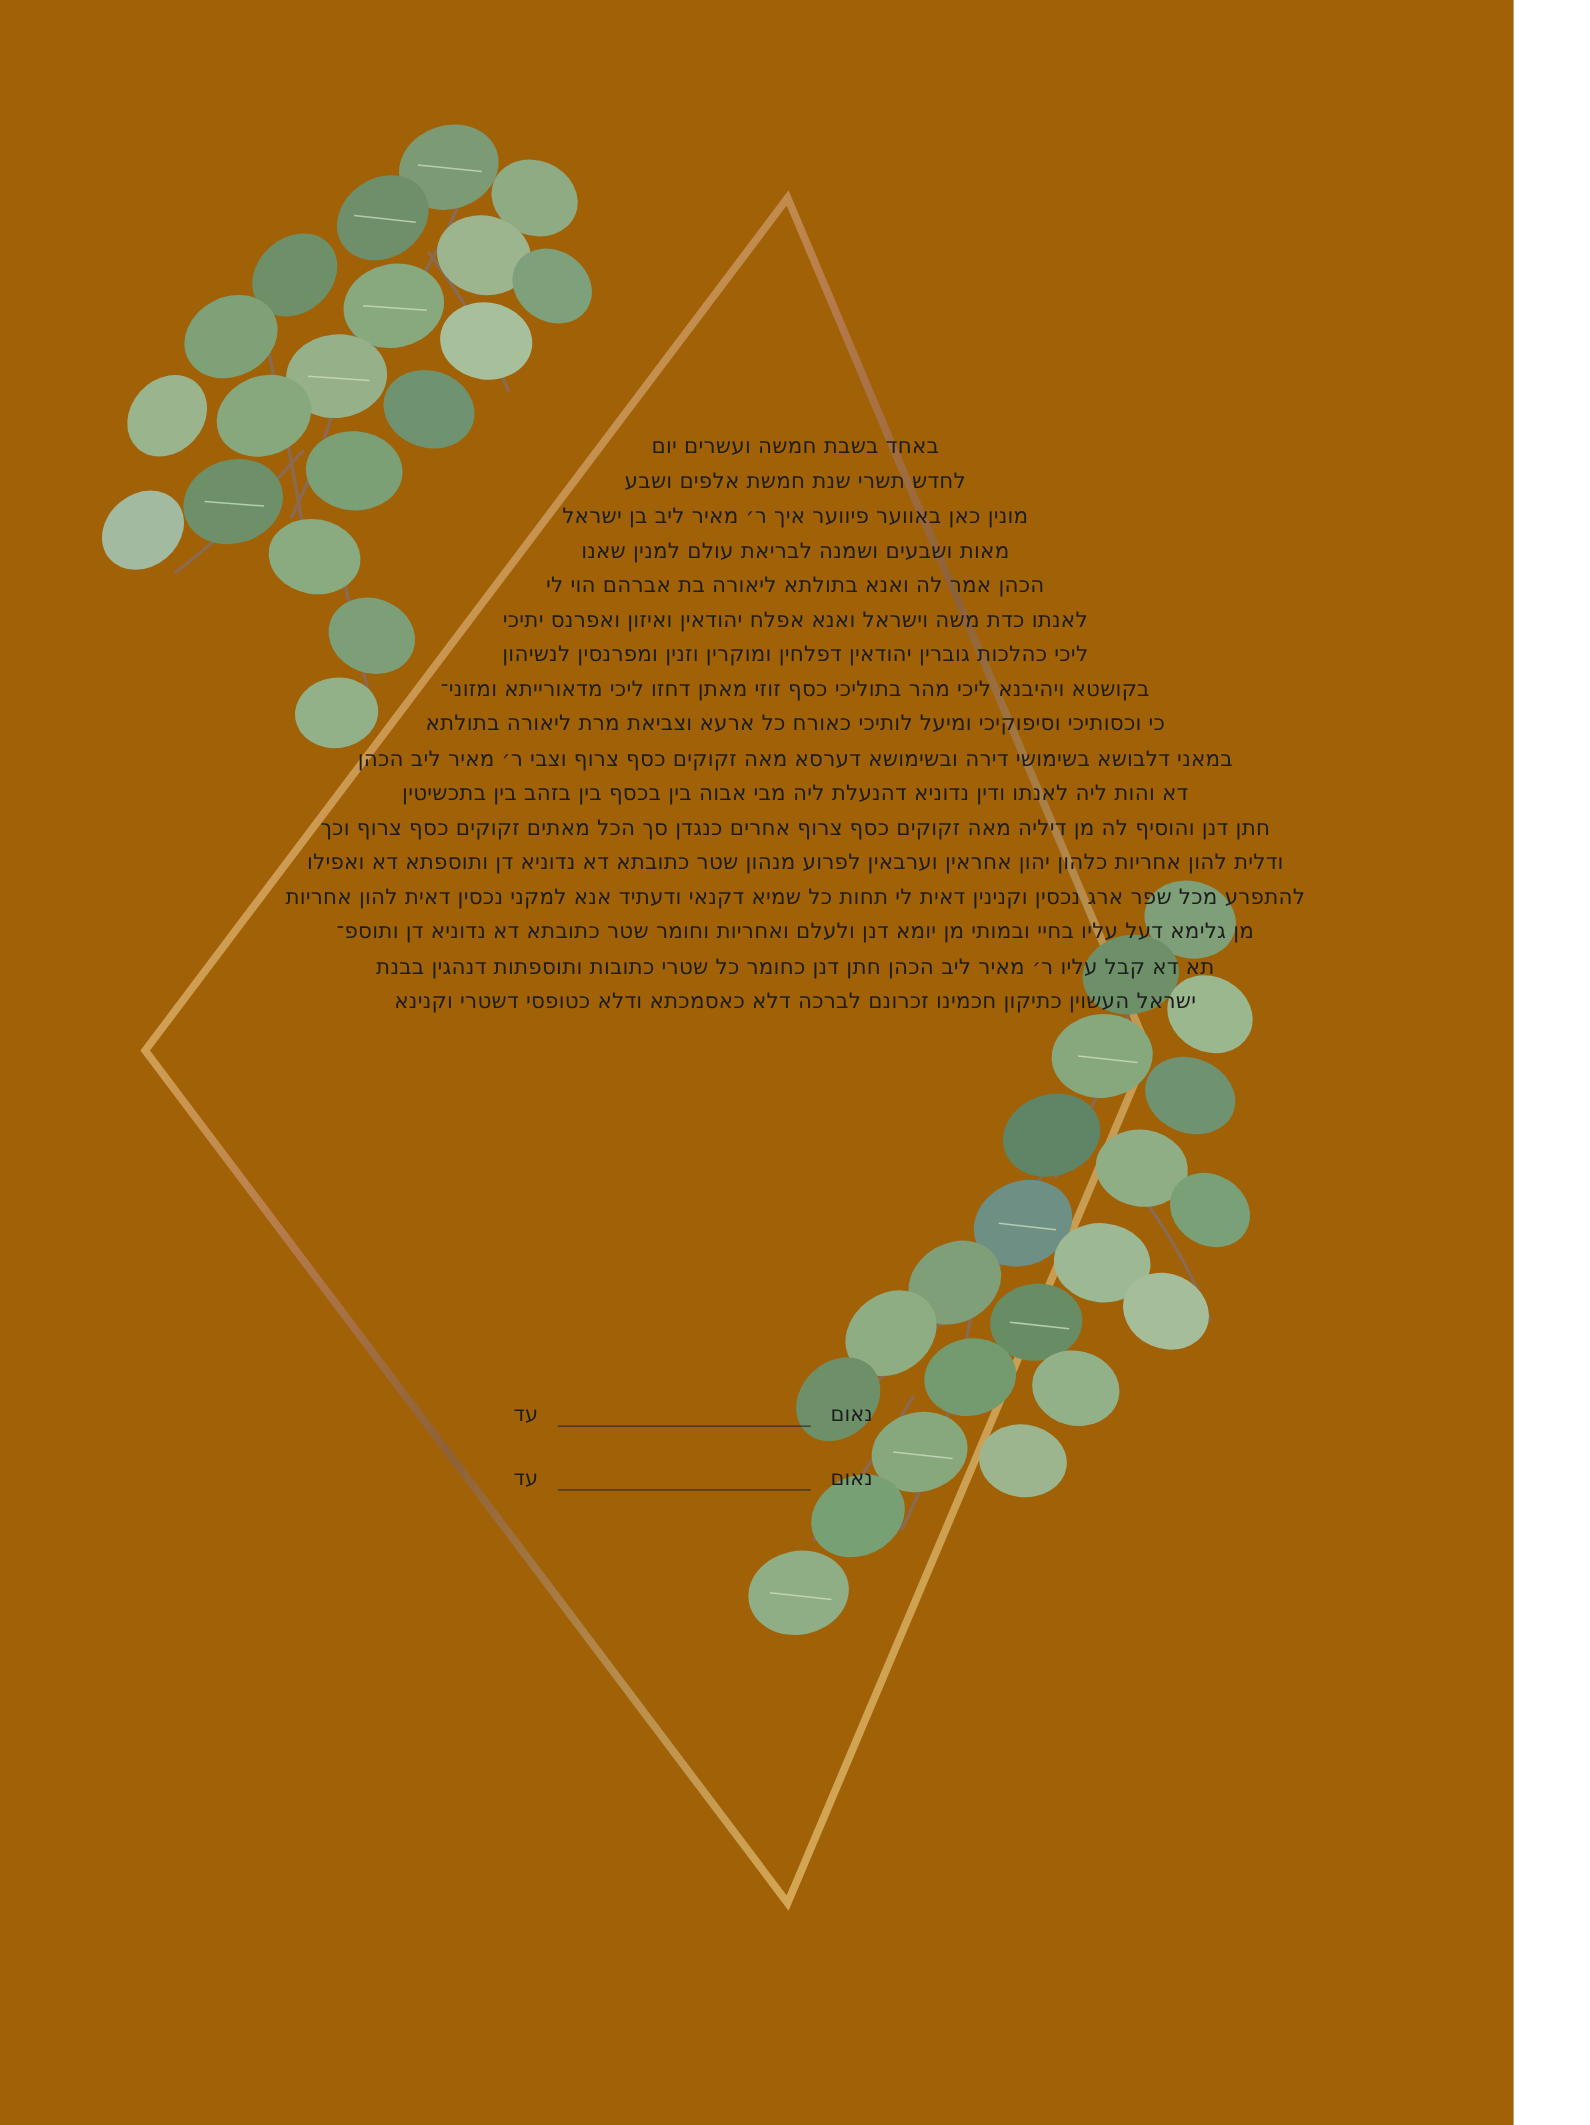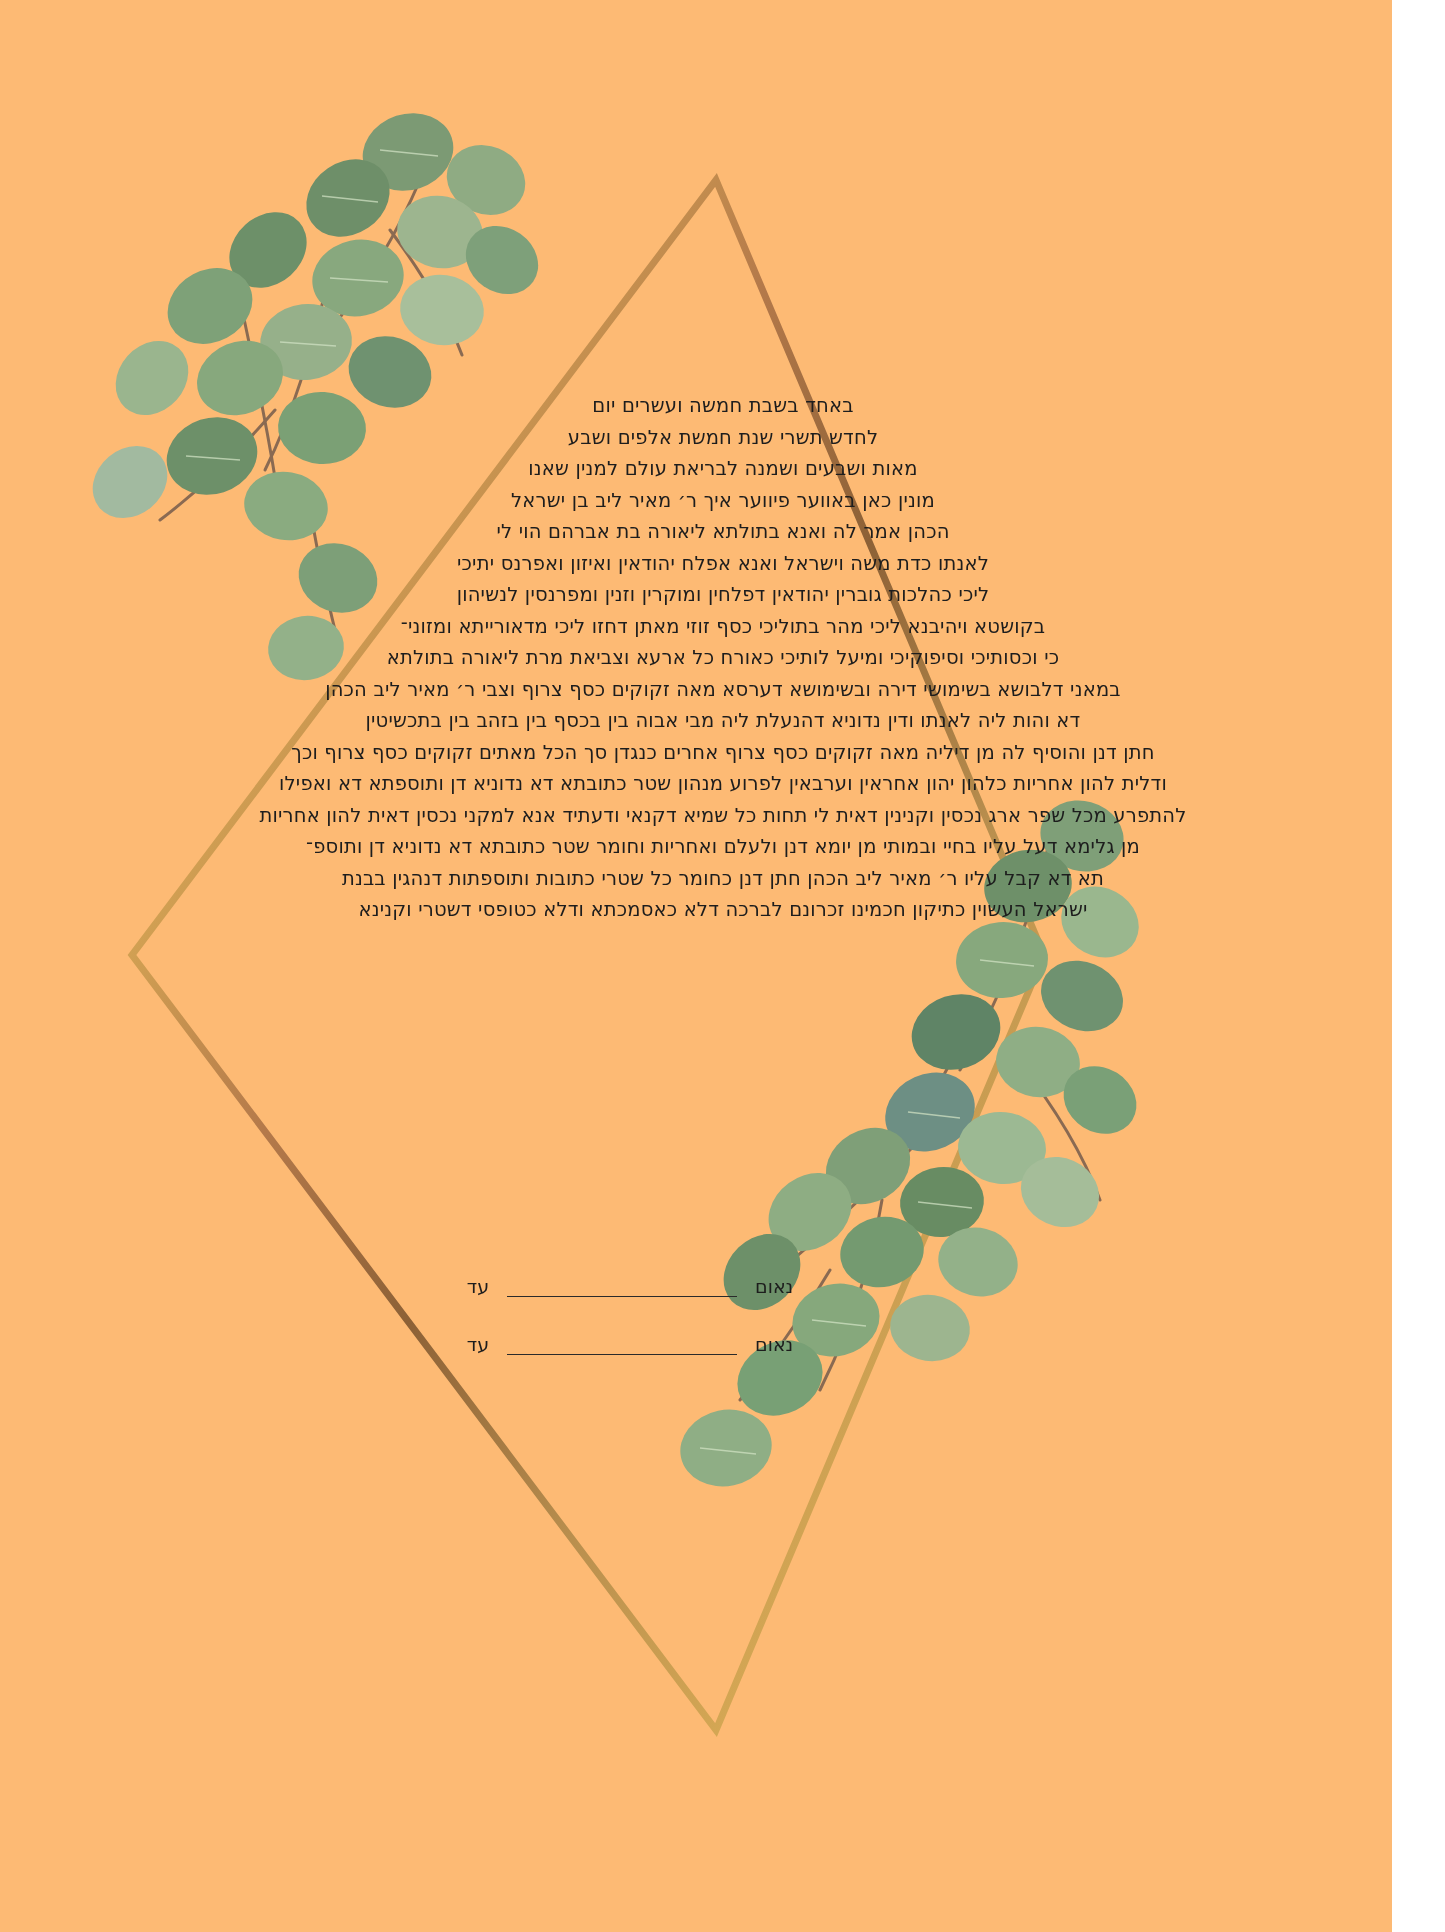"באחד בשבת חמשה ועשרים יום" #page { background: #fdba74 -> #a16207; padding-left: 16px -> none }
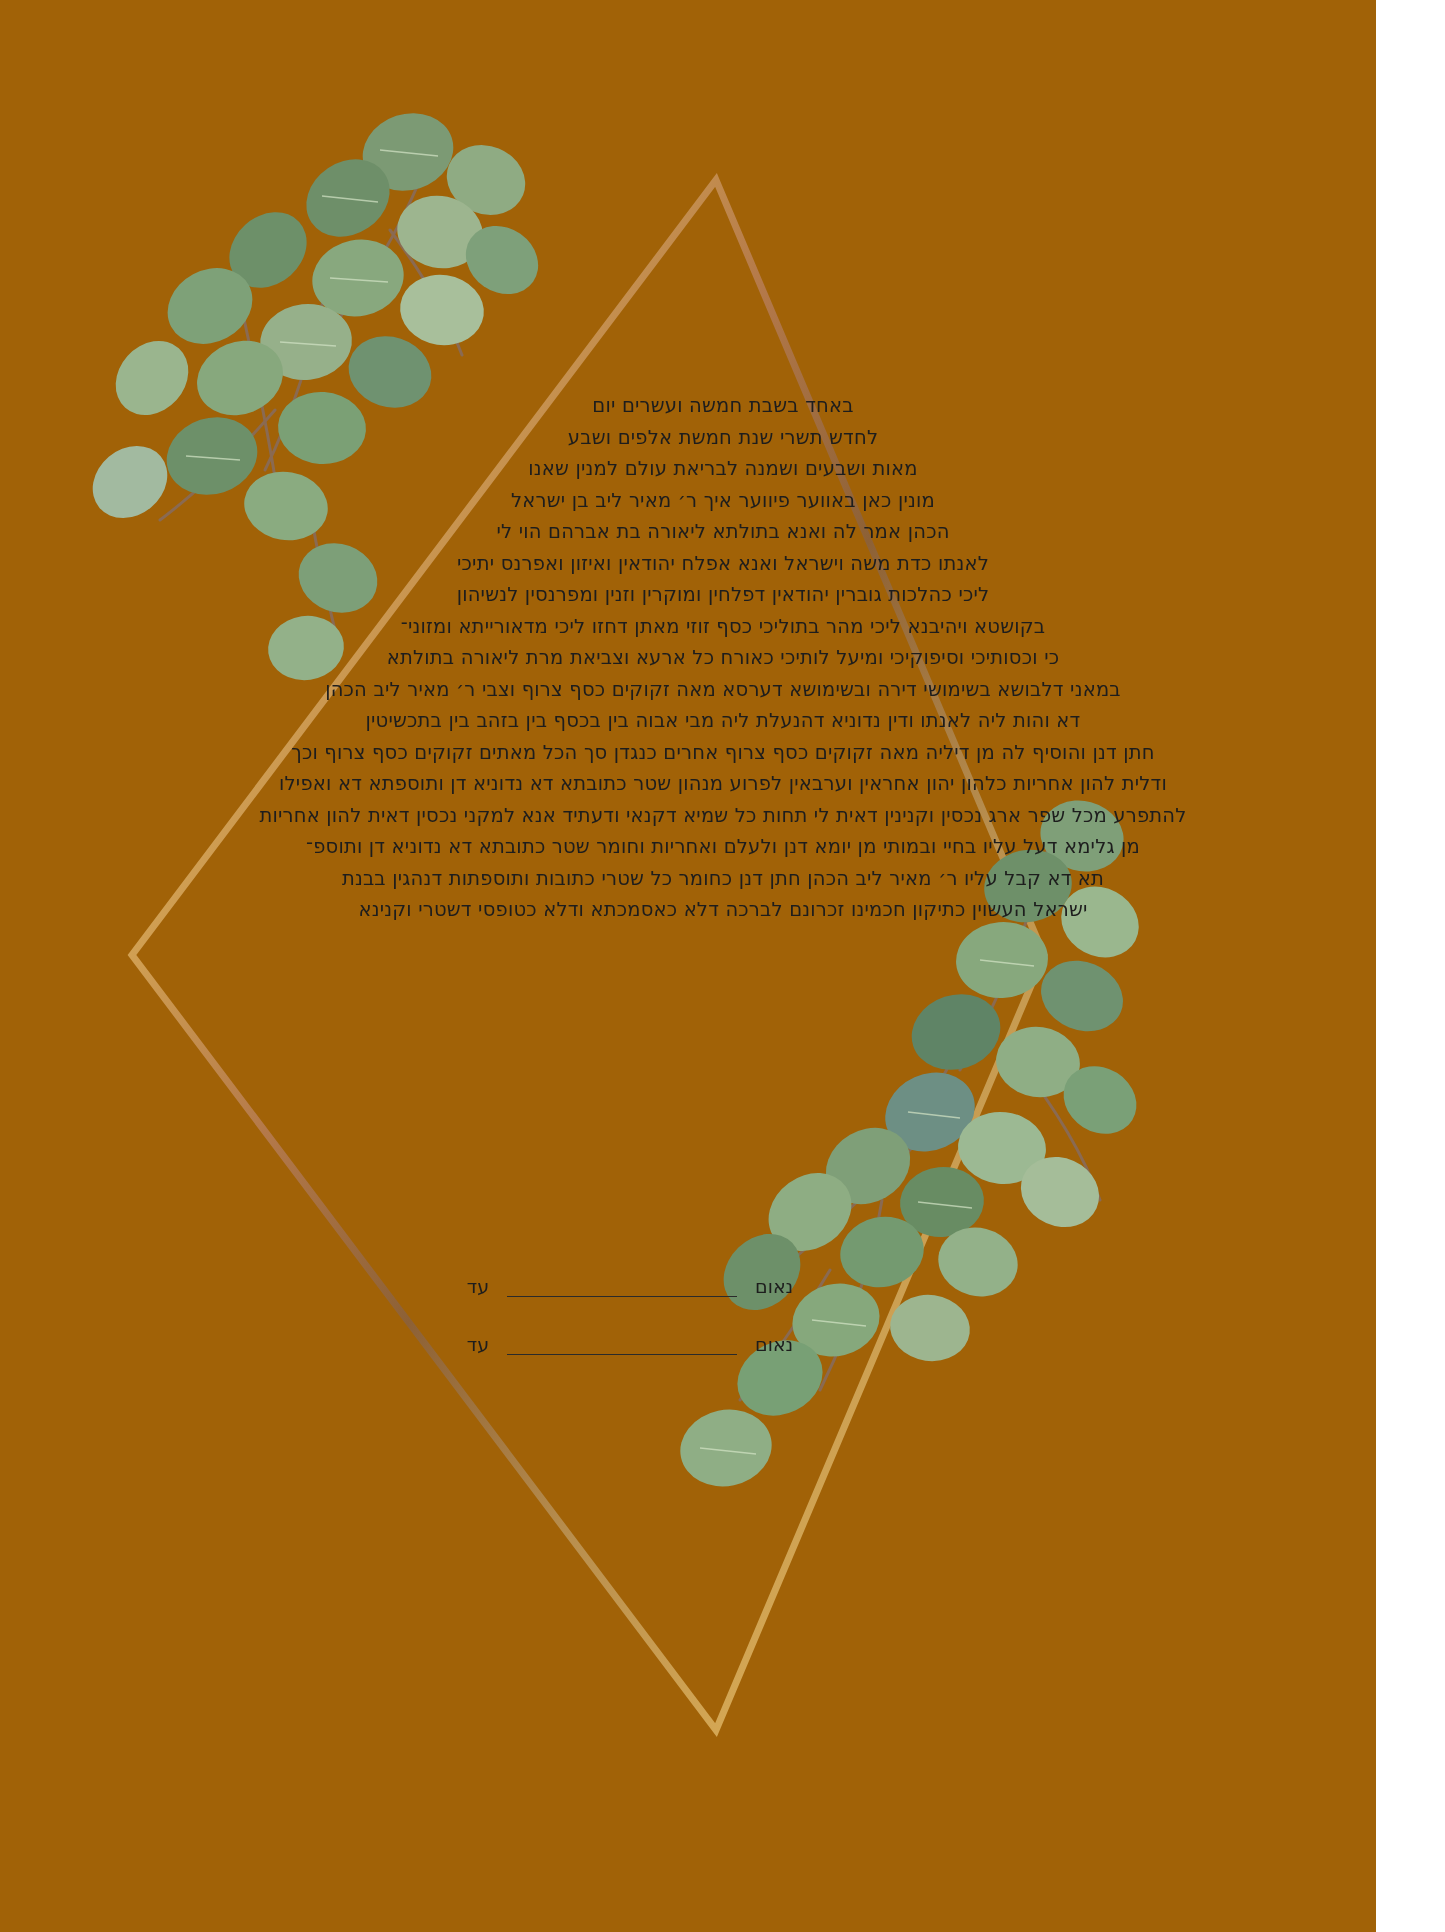"מאות ושבעים ושמנה לבריאת עולם" div.line { order: before "מונין כאן באווער פיווער איך" -> after "מונין כאן באווער פיווער איך" }
